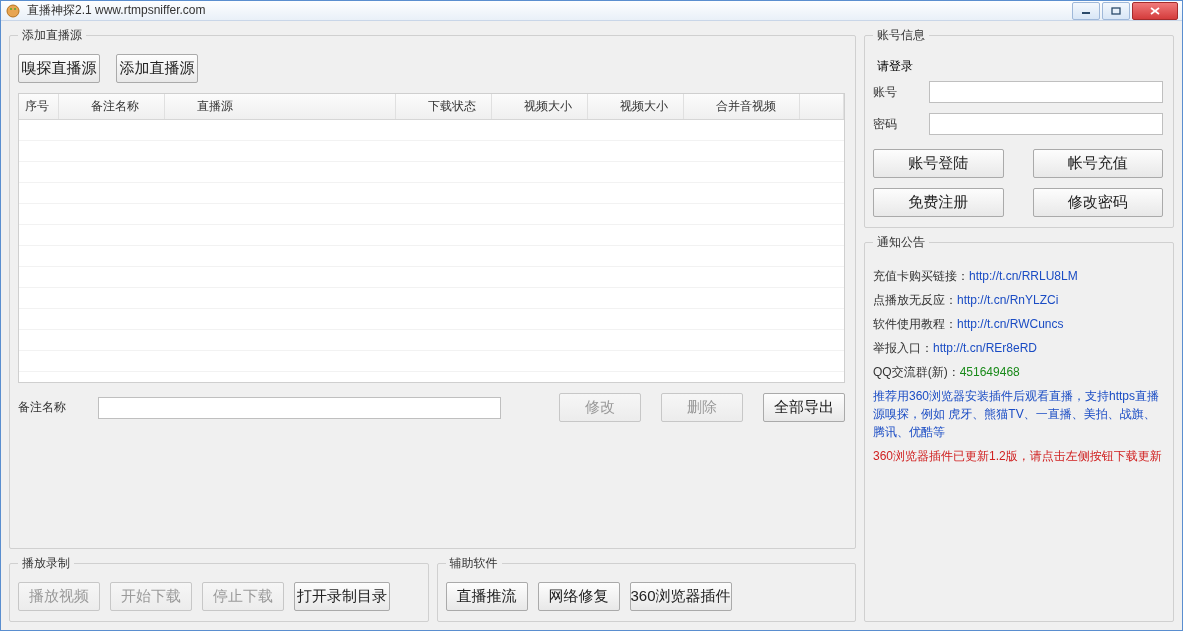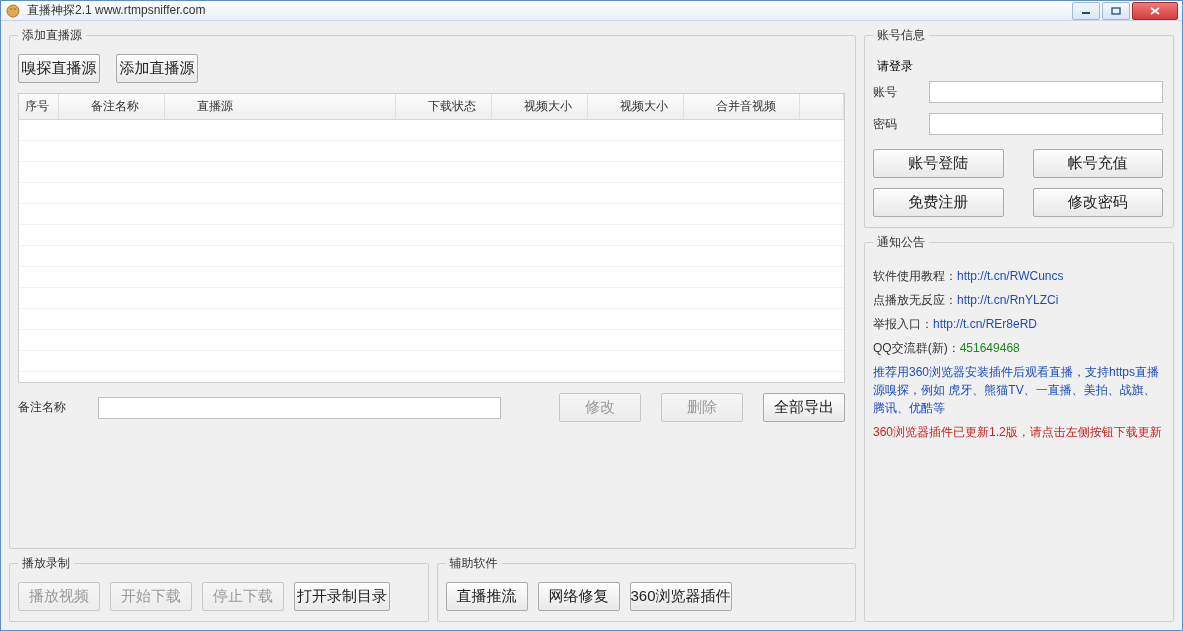"充值卡购买链接：http://t.cn/RRLU8LM" p { html: none -> <p><span>充值卡购买链接：</span><a>http://t.cn/RRLU8LM</a></p> }
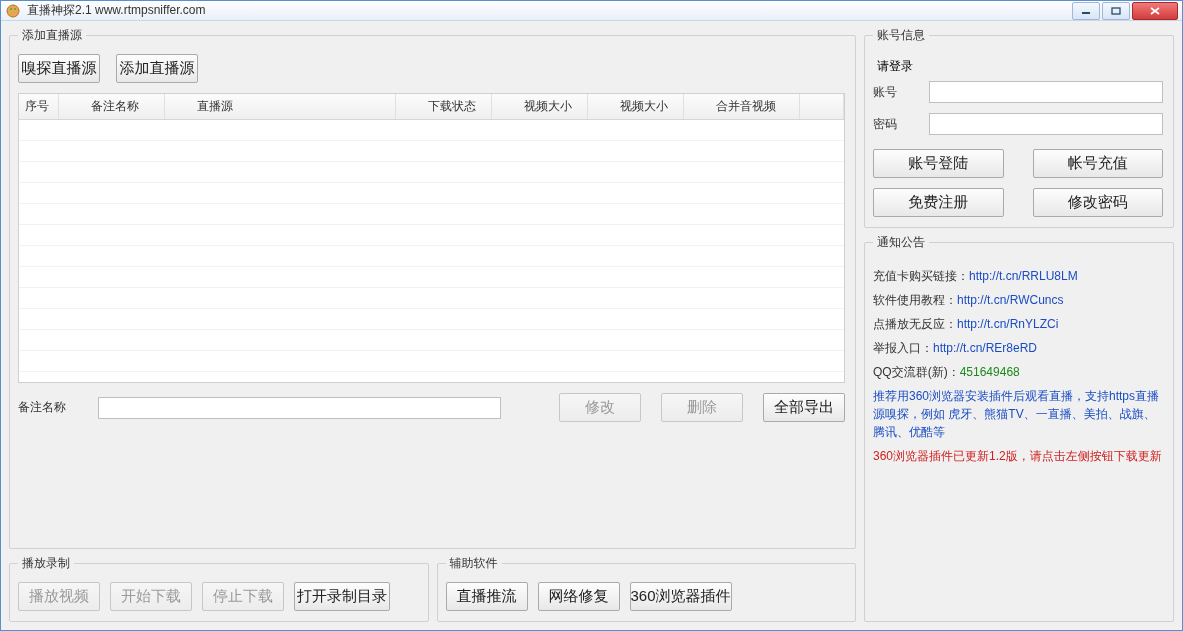"软件使用教程：http://t.cn/RWCuncs" p { order: before "点播放无反应：http://t.cn/RnYLZCi" -> after "点播放无反应：http://t.cn/RnYLZCi" }
